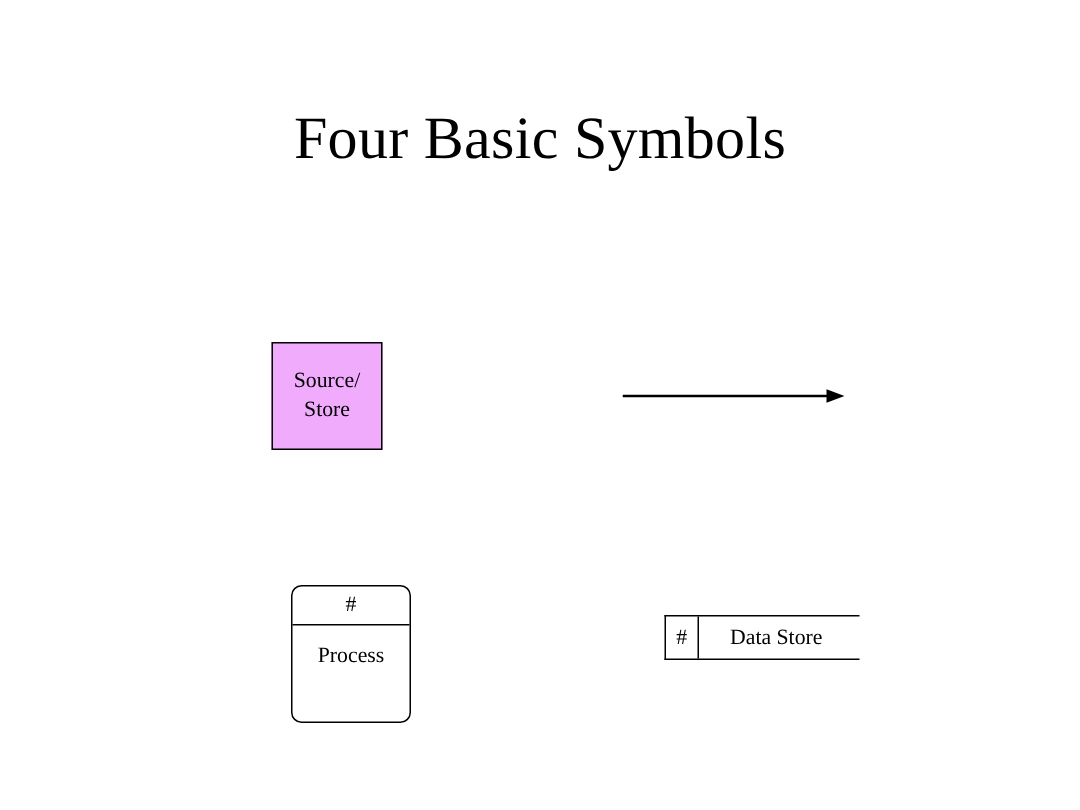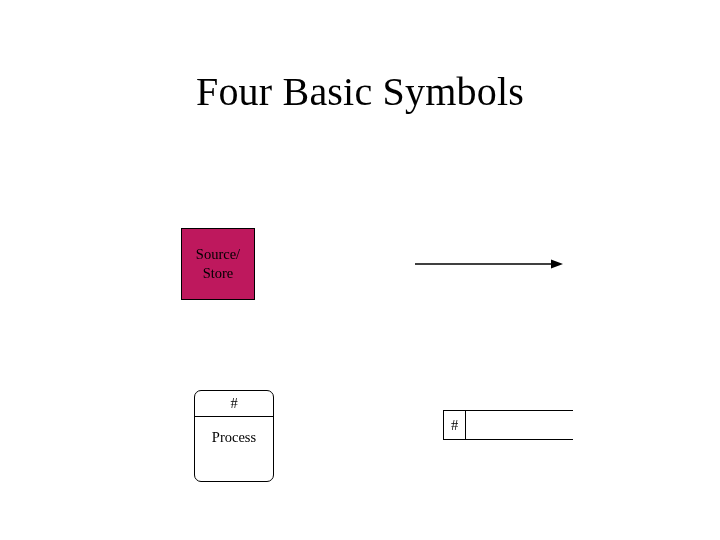"Source/" #source-sink { background: #be185d -> #f0abfc }
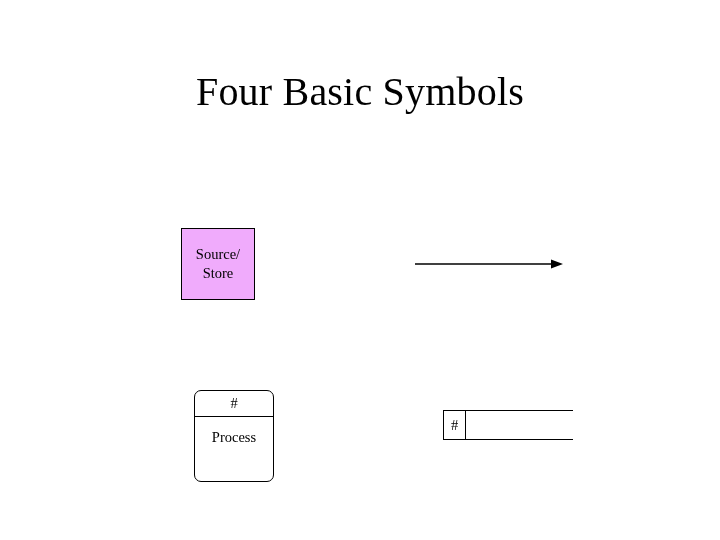"Data Store" div { html: none -> <div>Data Store</div> }
